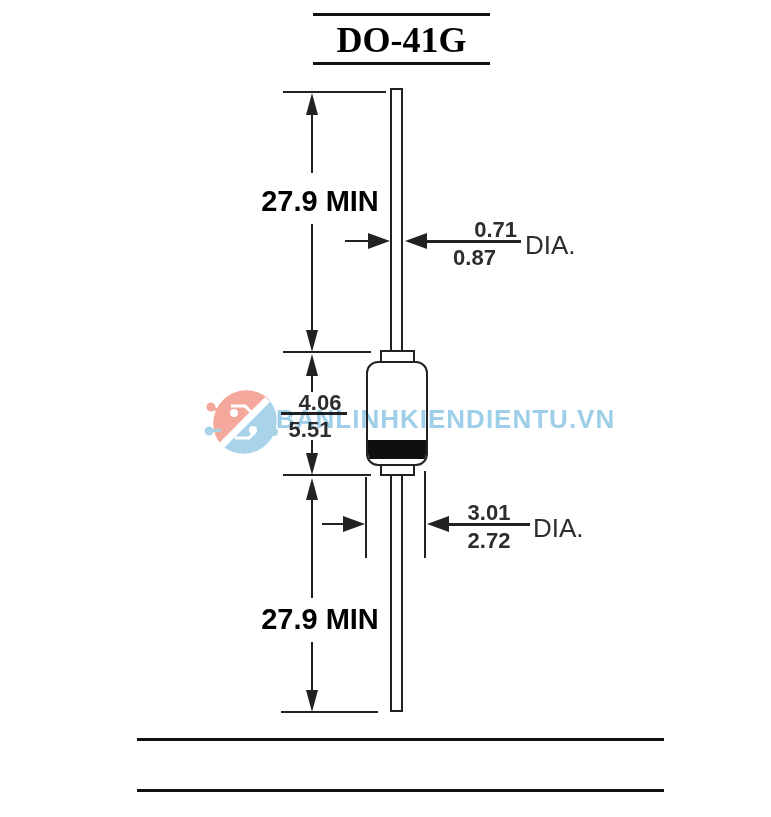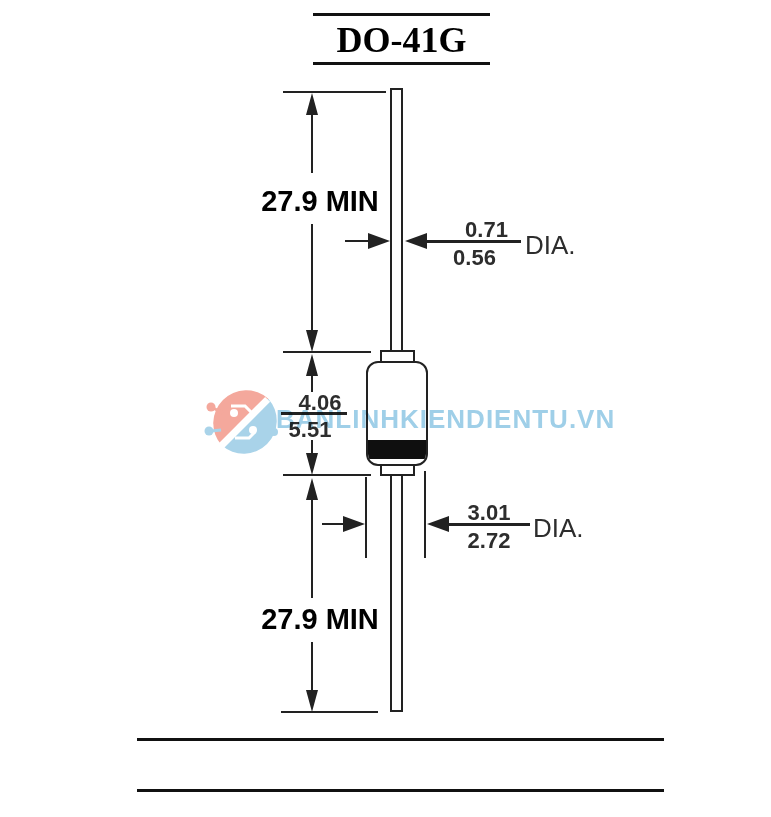"0.71" div.frac { left: 444px -> 432px; text-align: none -> right }
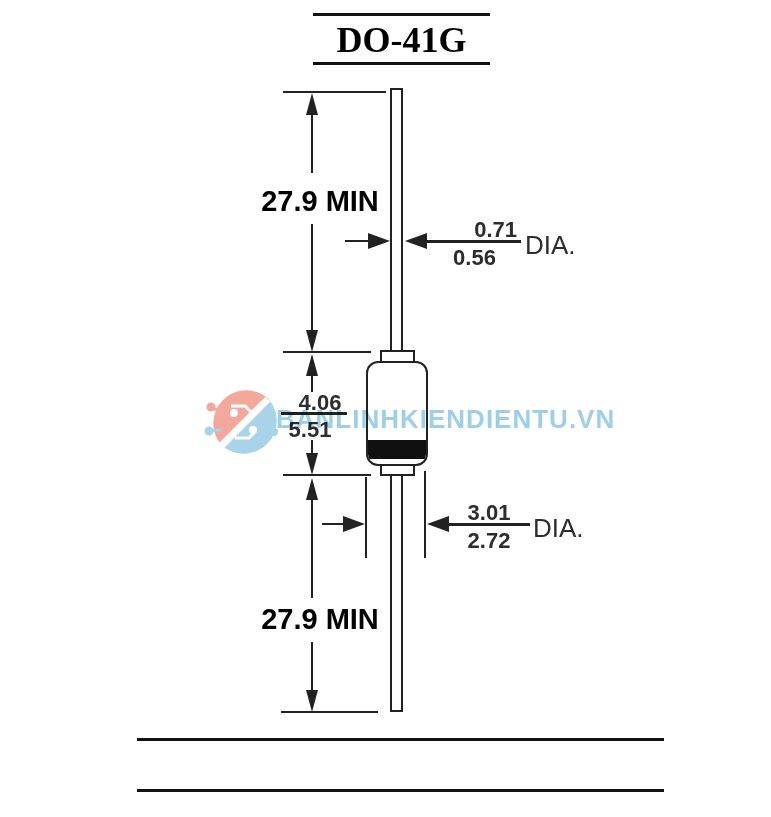"0.56" div.frac { text: 0.56 -> 0.87 }
